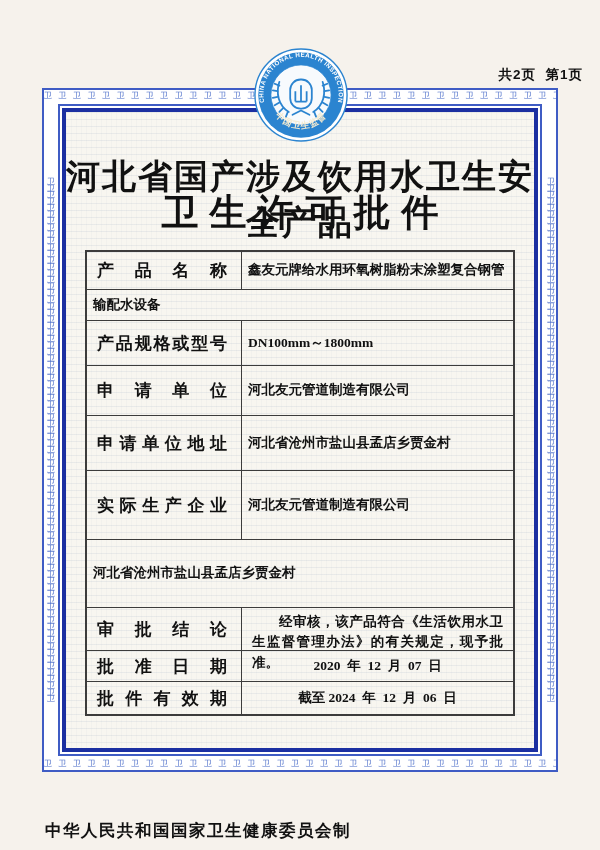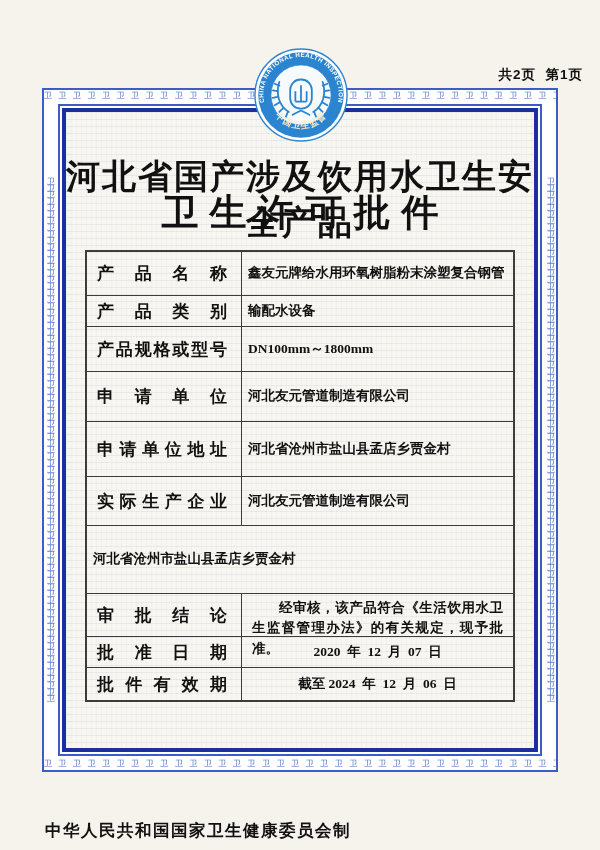"产品名称" .trow:nth-child(1) { height: 44px -> 38px }
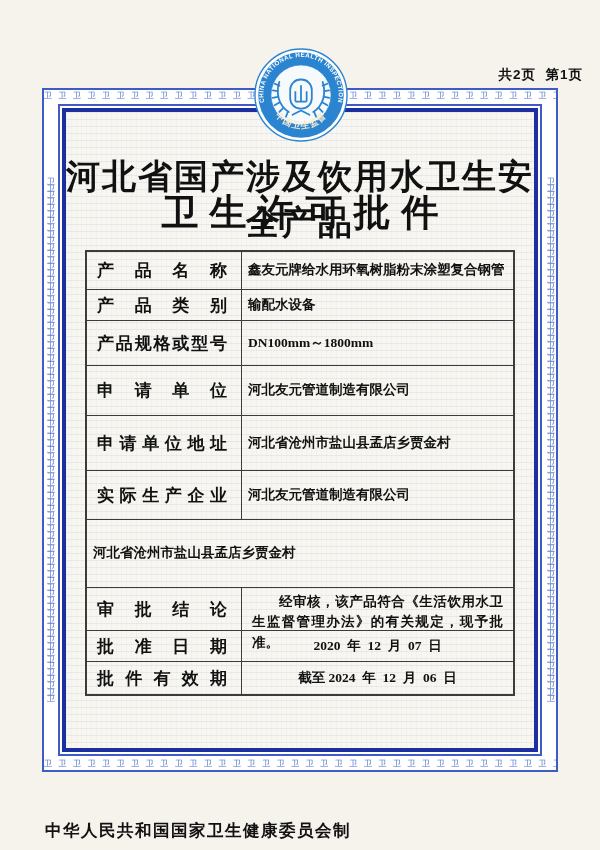"产品类别" div.label { html: <div> <span>产品类别</span> </div> -> none }
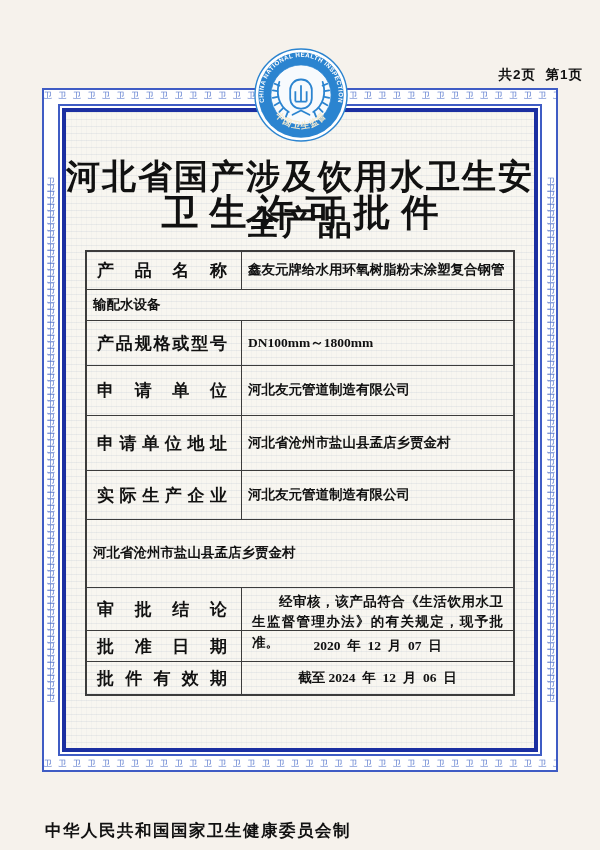"实际生产企业" .trow:nth-child(6) { height: 49px -> 69px }
